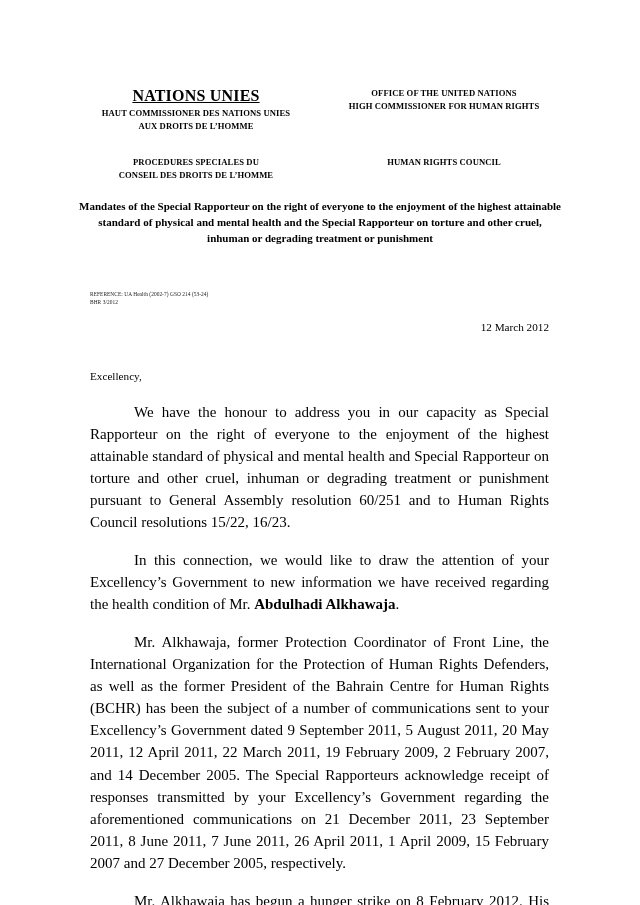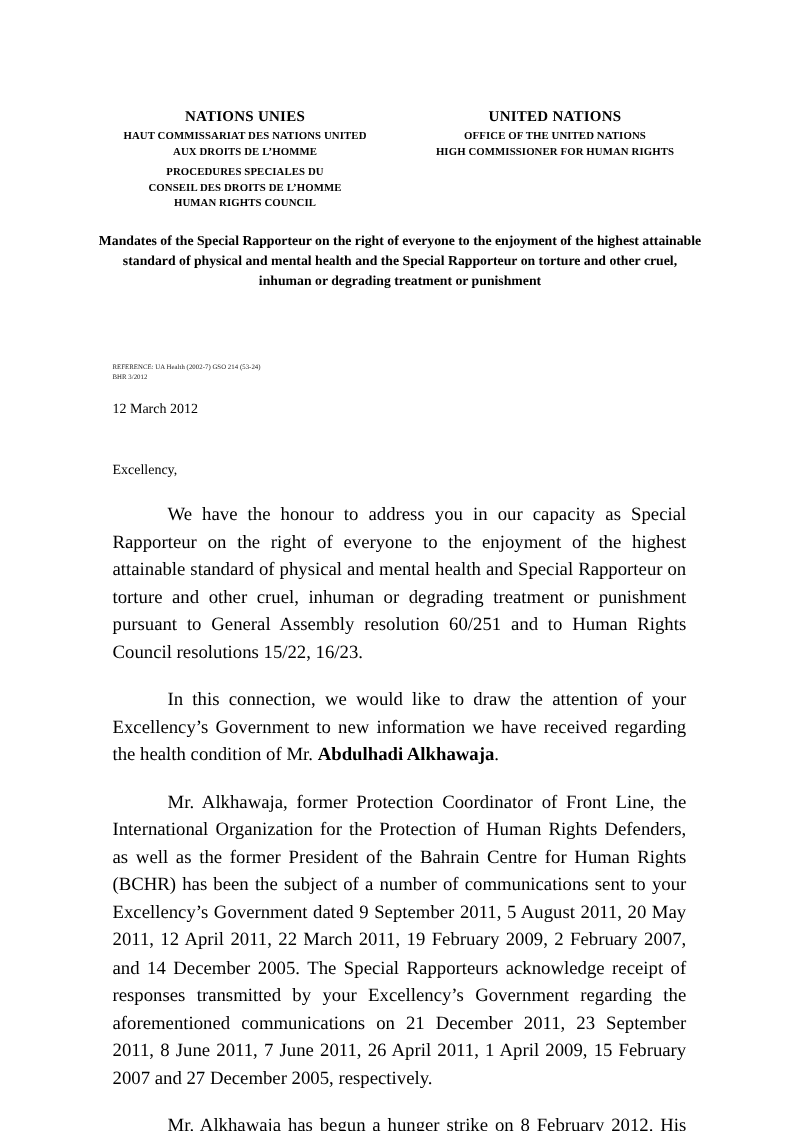"NATIONS UNIES" .lh-org { font-size: 12px -> 16px; text-decoration: none -> underline }
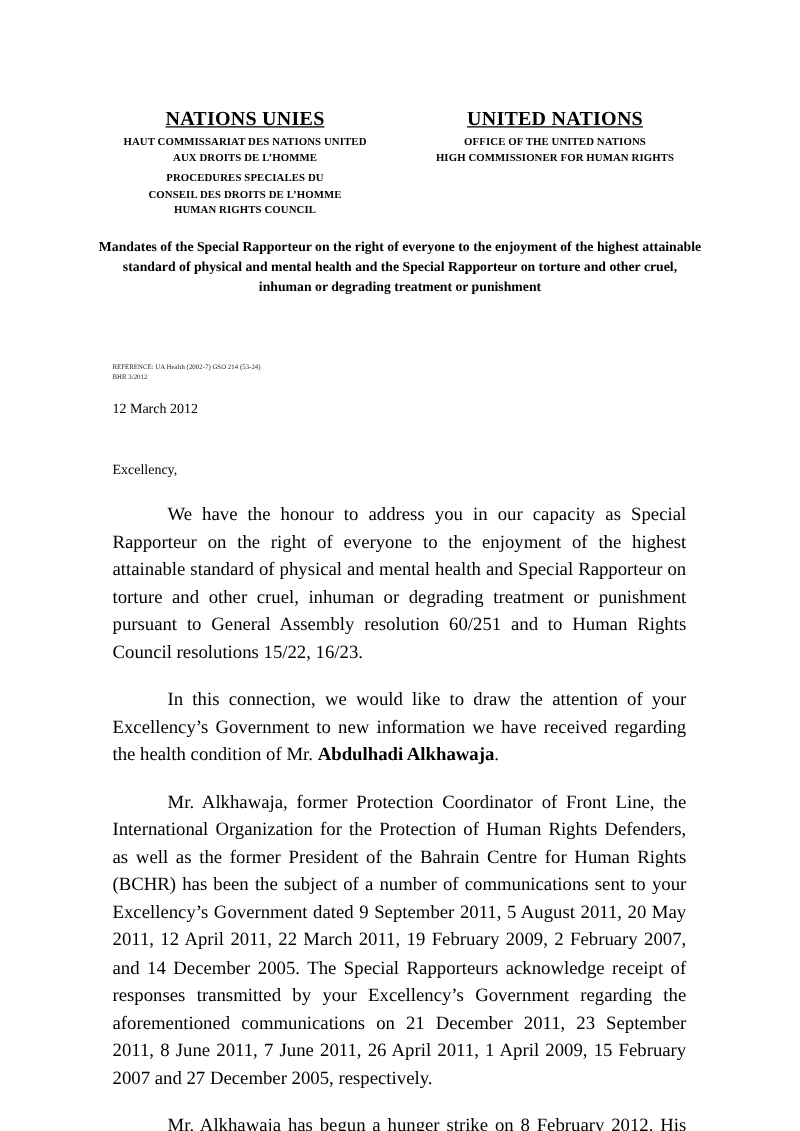"UNITED NATIONS" div.lh-org { html: <div>UNITED NATIONS</div> -> none }
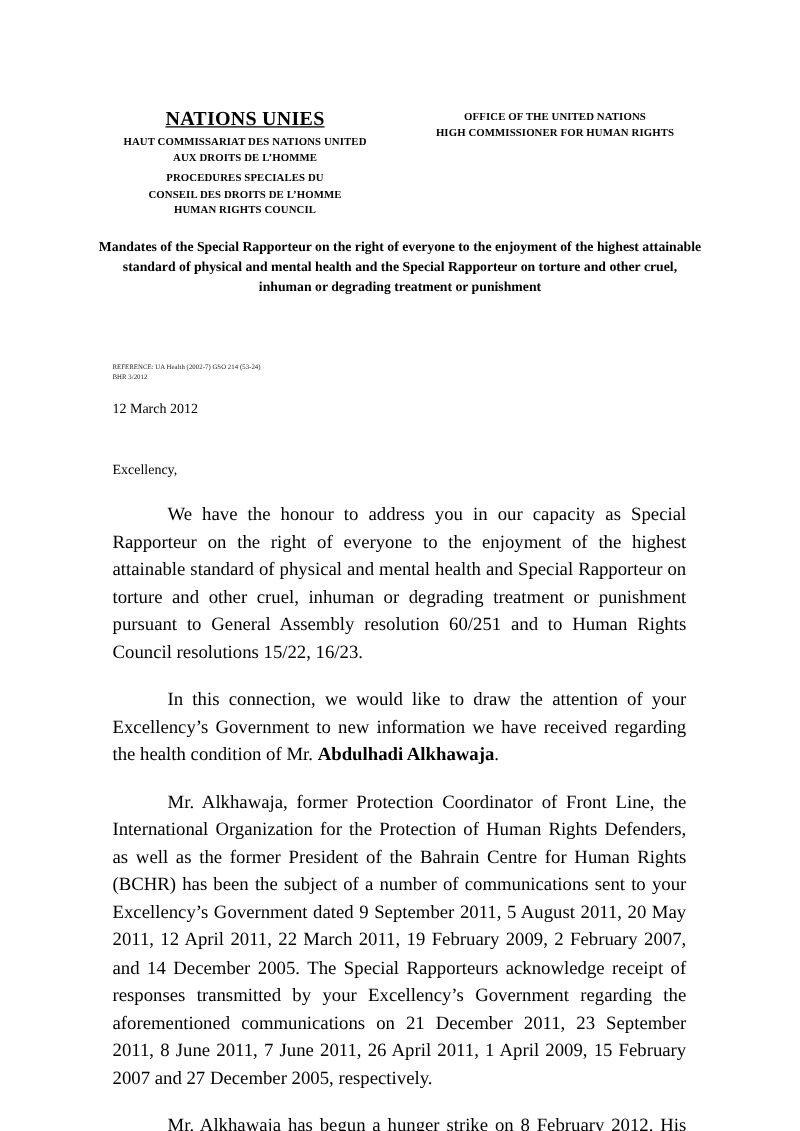"HAUT COMMISSARIAT DES NATIONS UNITED" div.lh-sub { text: COMMISSARIAT DES NATIONS UNITED -> COMMISSIONER DES NATIONS UNIES }
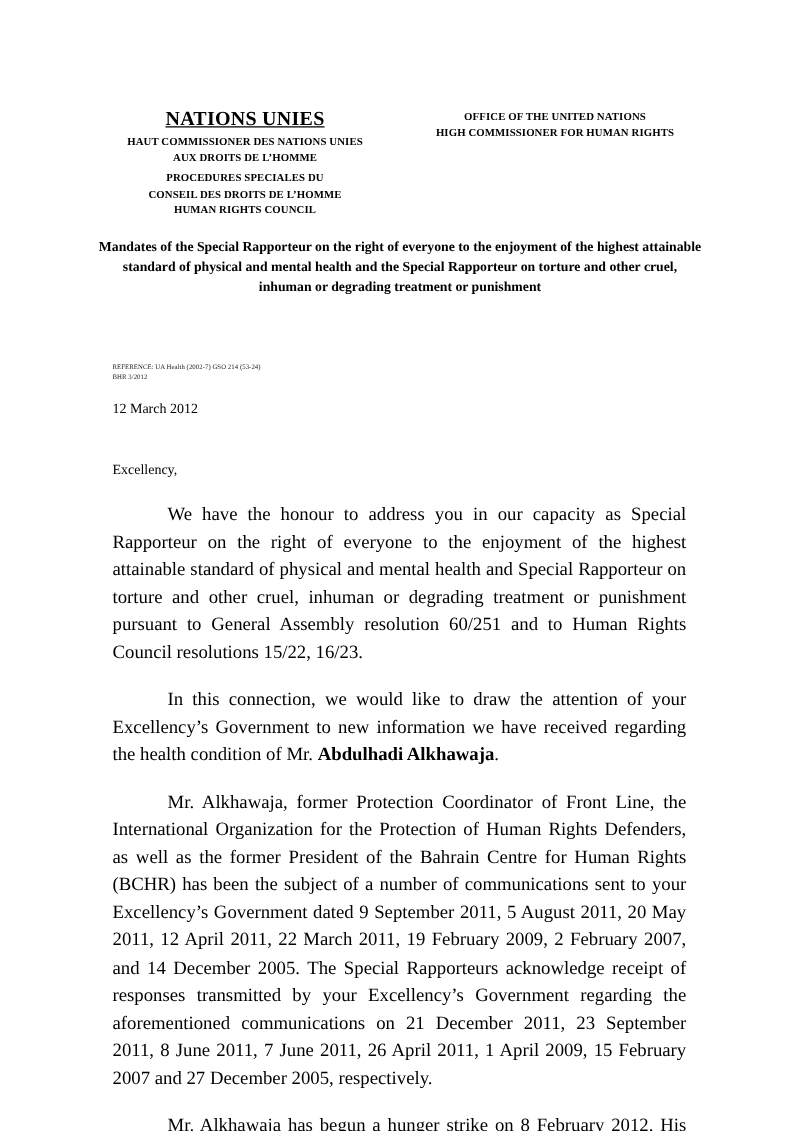"PROCEDURES SPECIALES DU" .lh-block2 { flex-direction: column -> none; margin-top: 4px -> 24px }
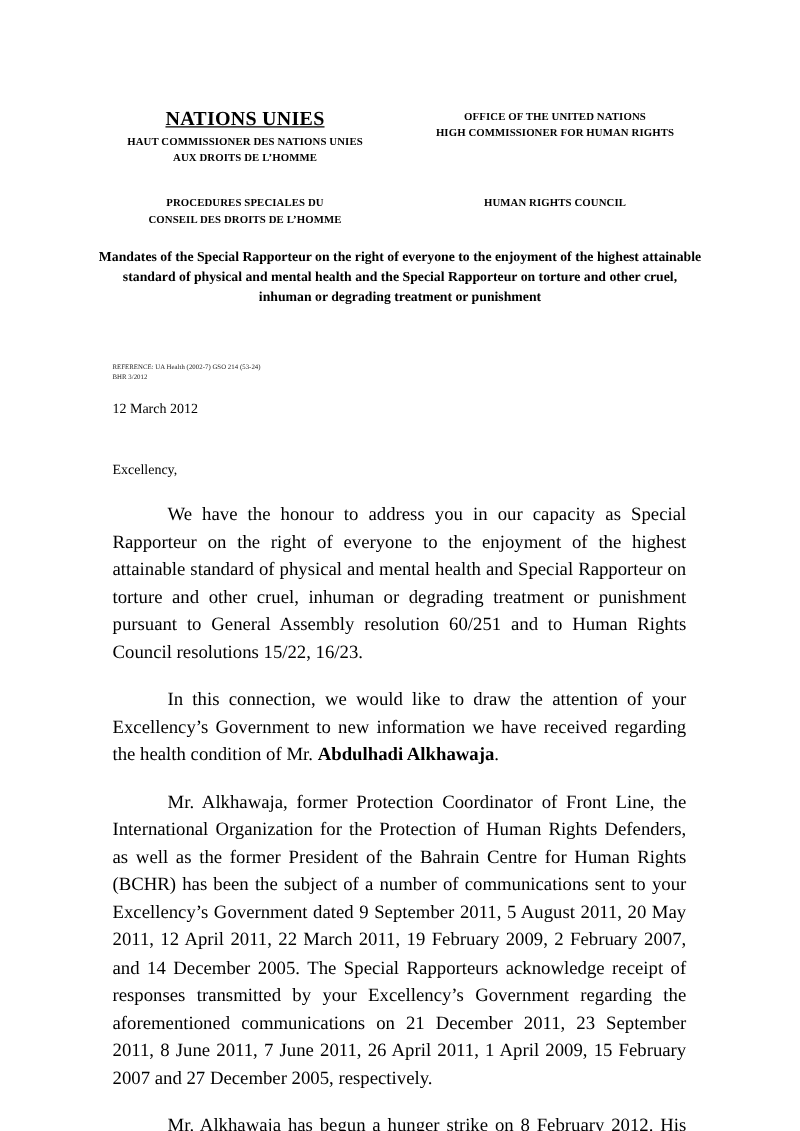"12 March 2012" .date-line { text-align: none -> right }
